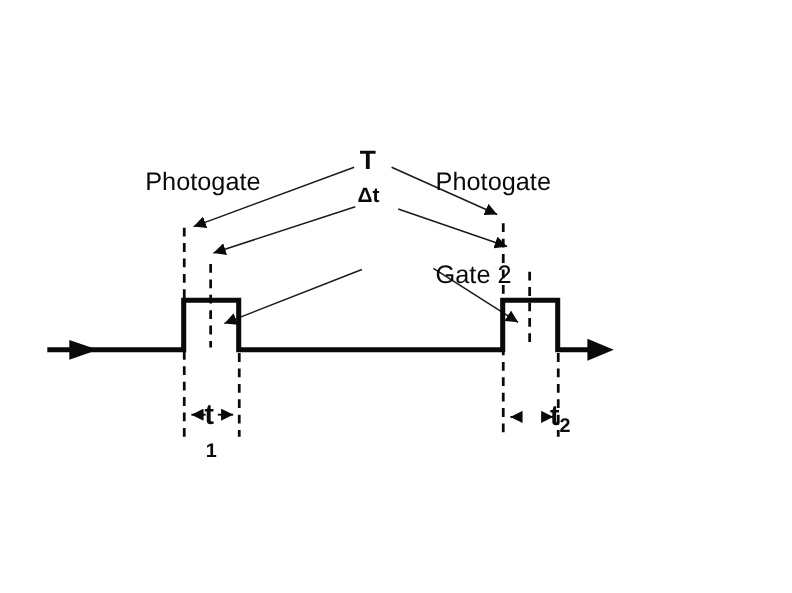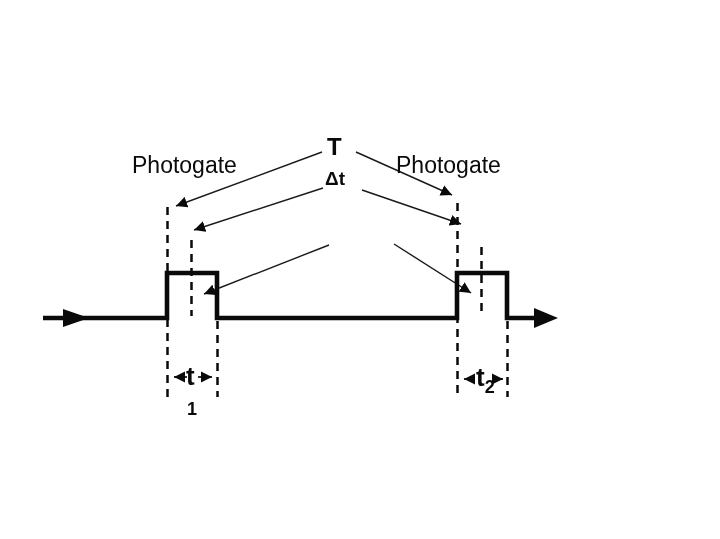"Gate 2" div { html: none -> <div>Gate 2</div> }
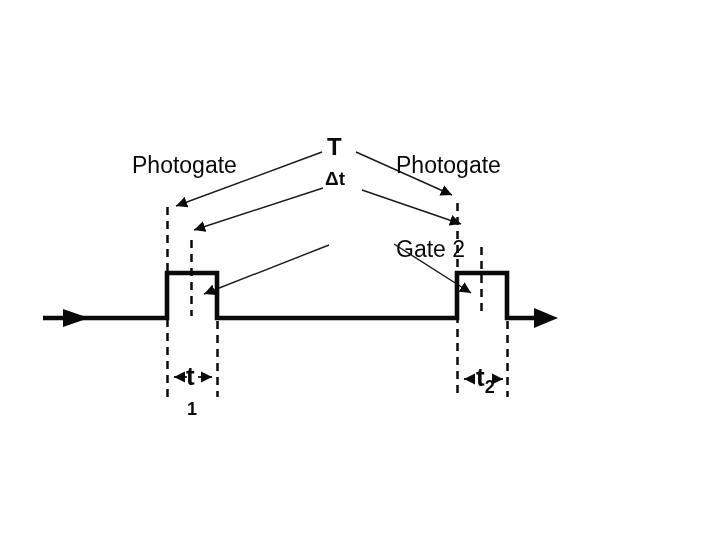"t2" .t2-base { left: 476px -> 500px }
